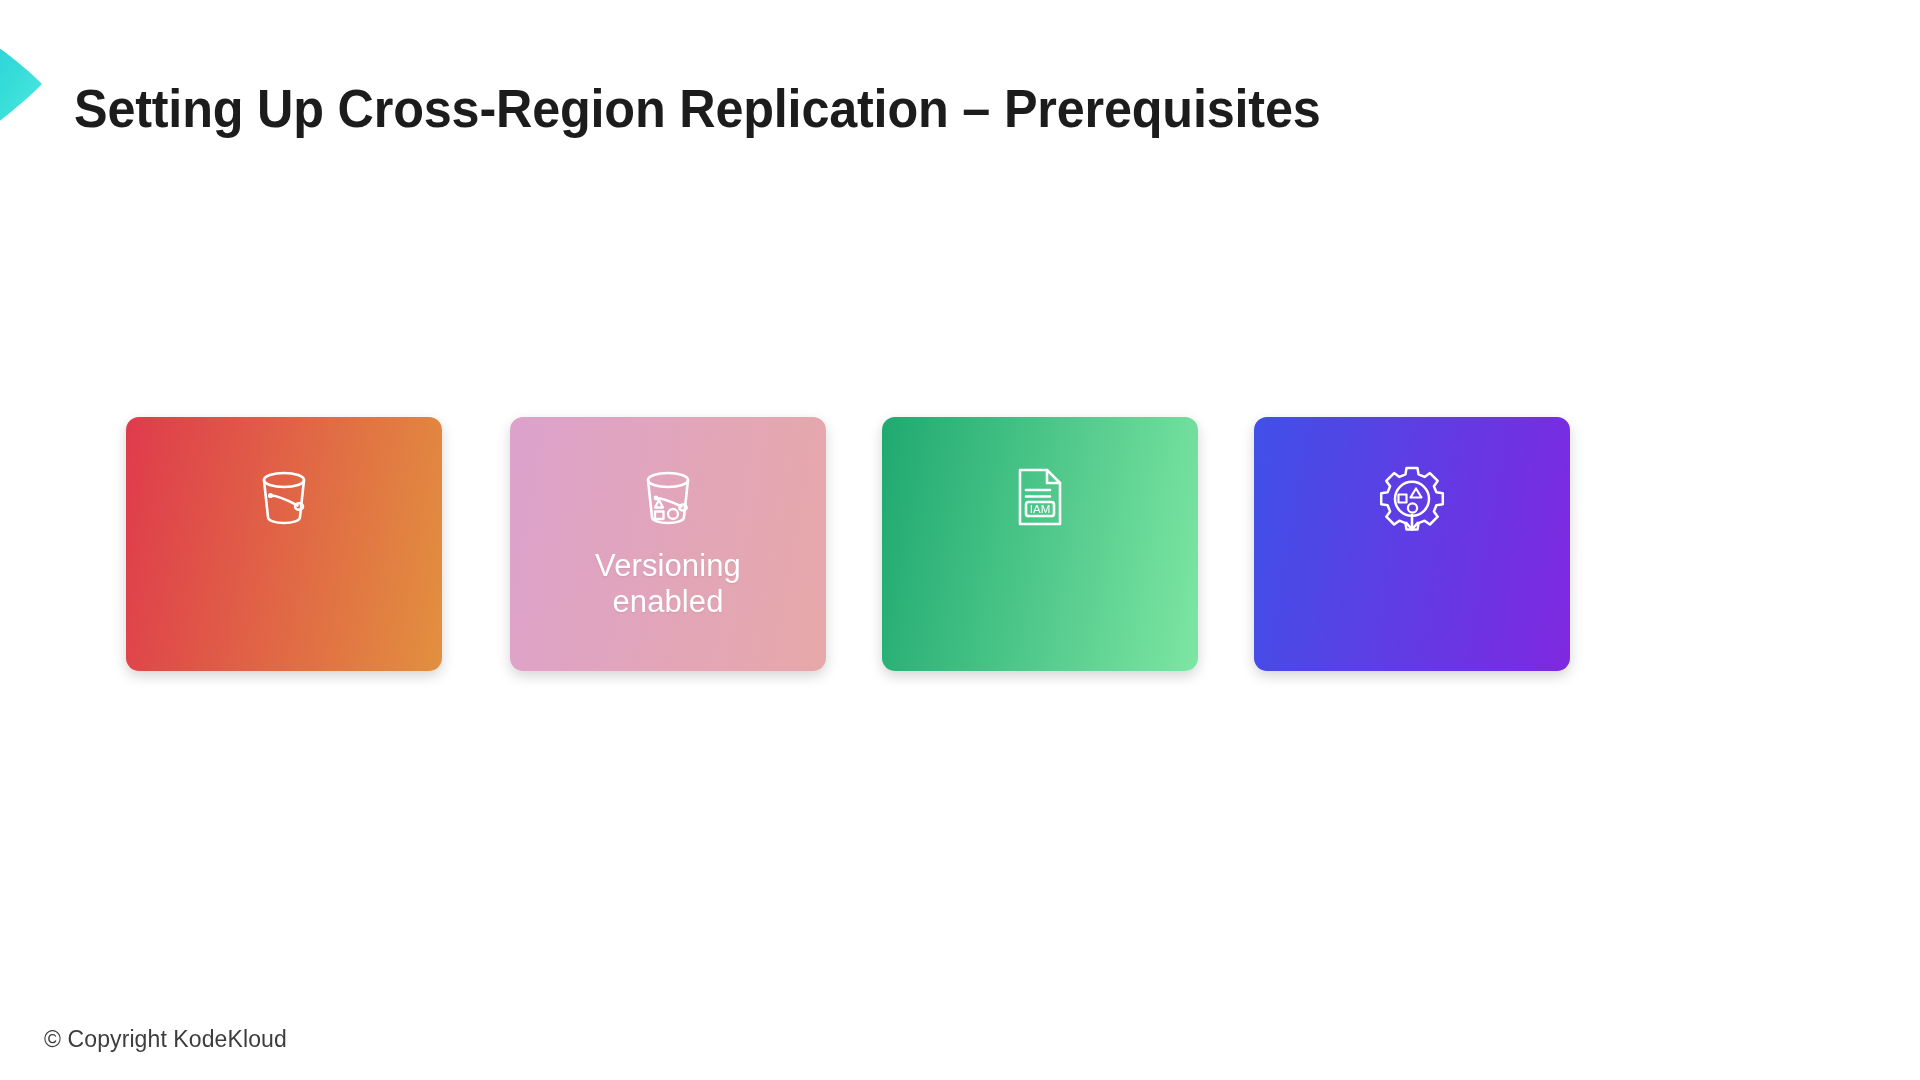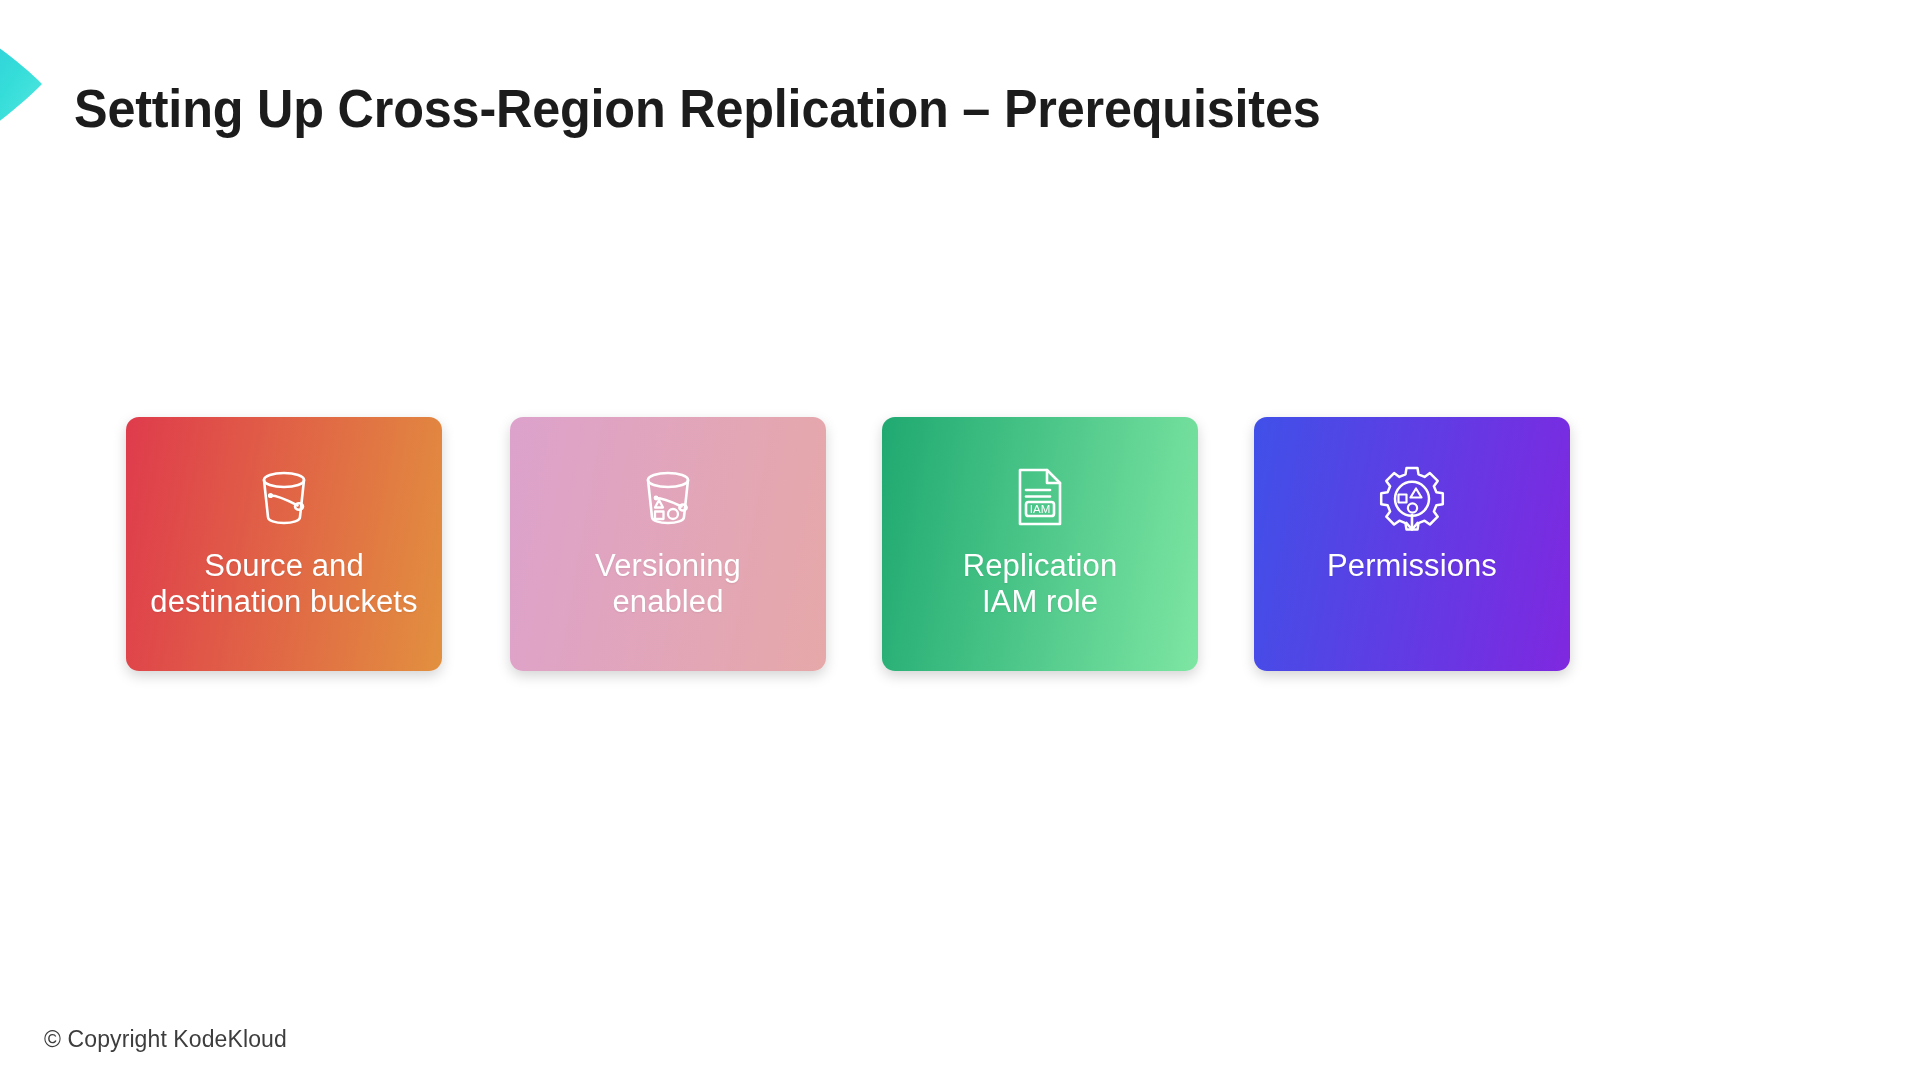"Source and" div.card-label { html: <div>Source and destination buckets</div> -> none }
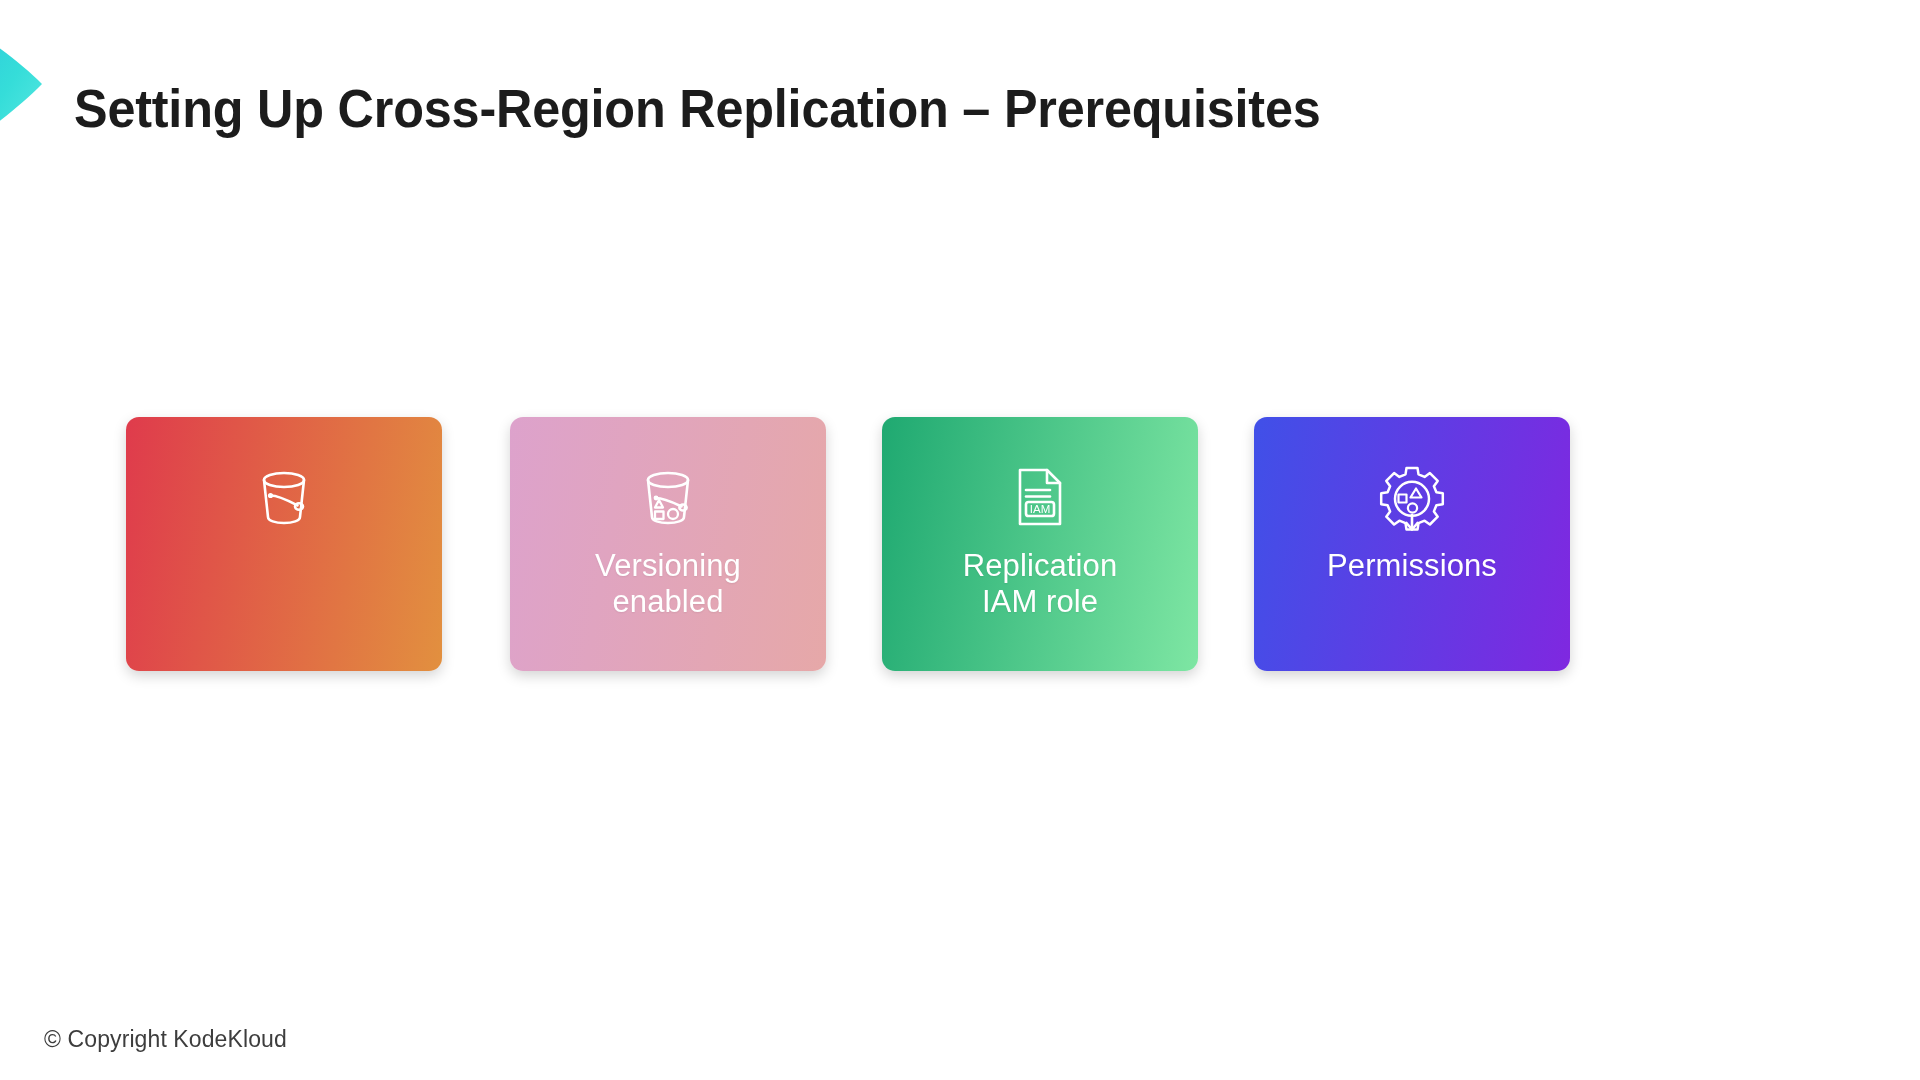"Replication" div.card-label { html: <div>Replication IAM role</div> -> none }
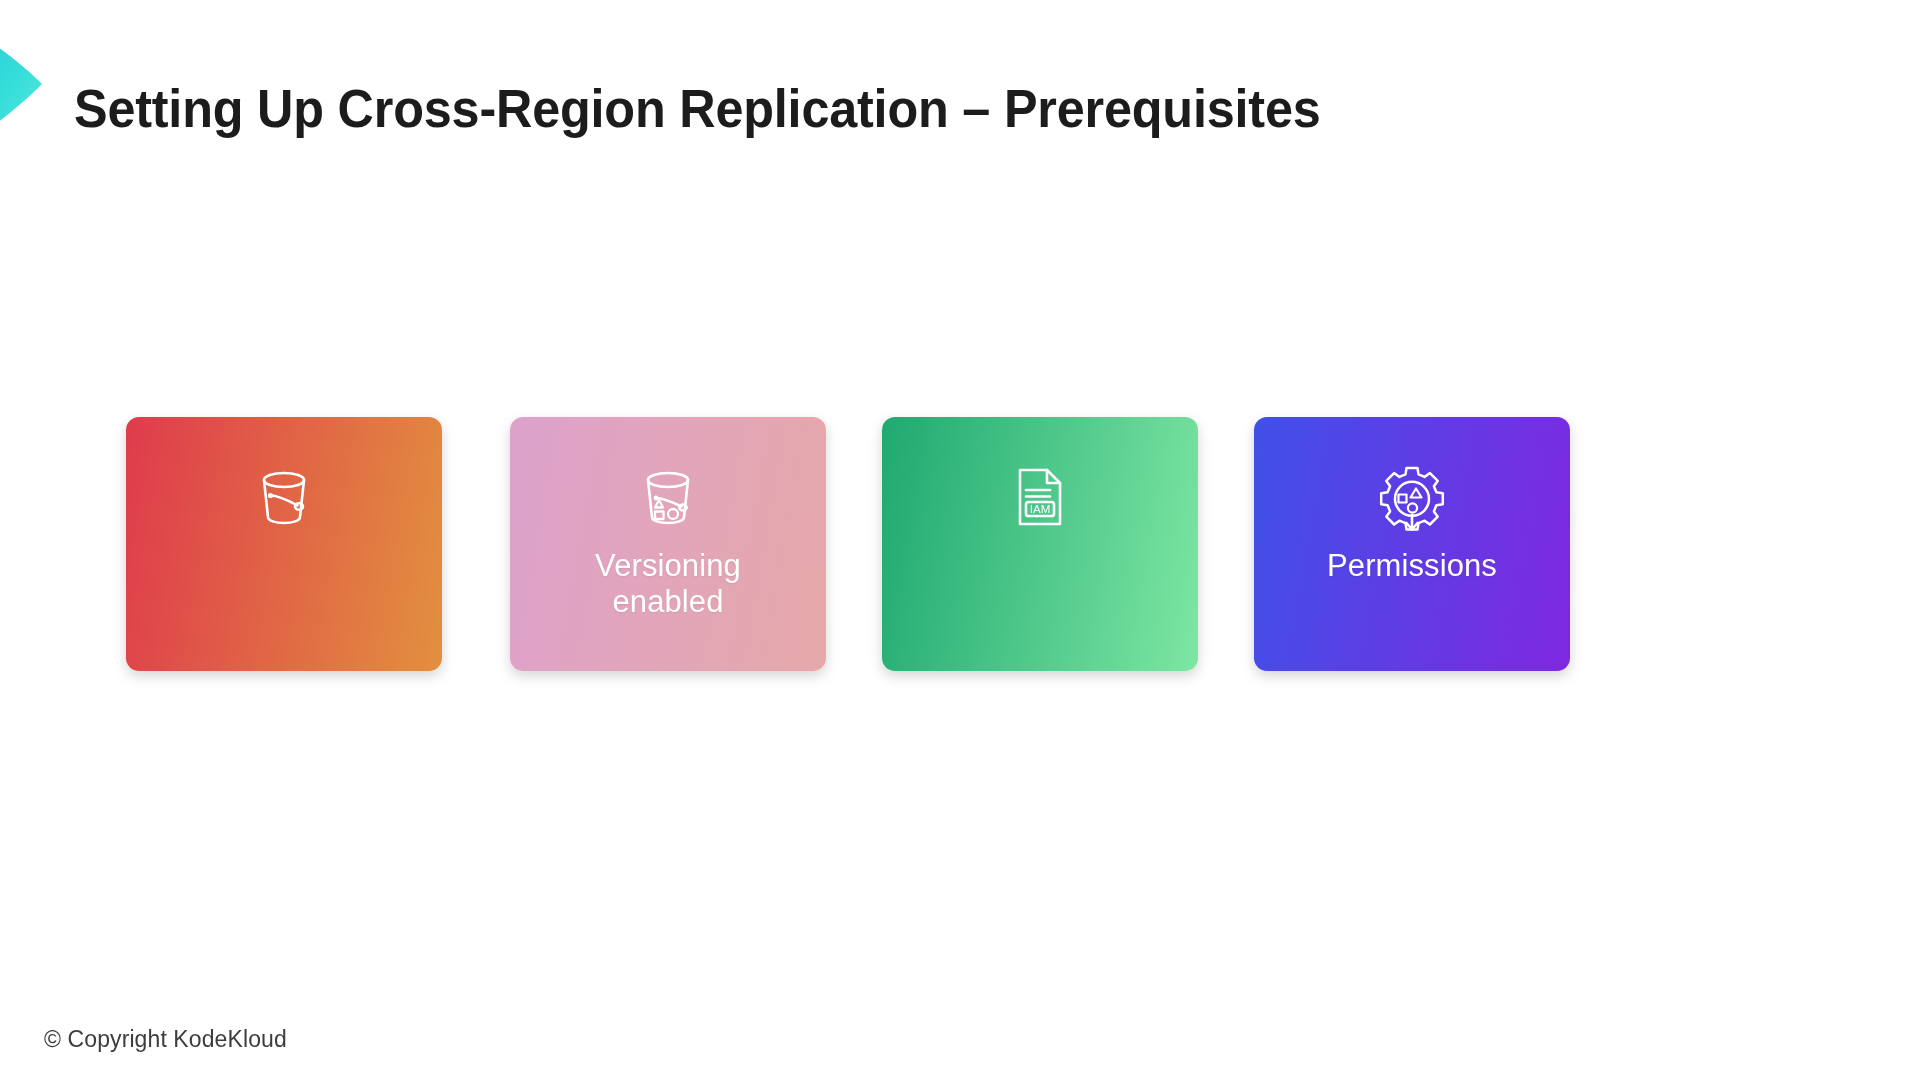"Permissions" div.card-label { html: <div>Permissions</div> -> none }
